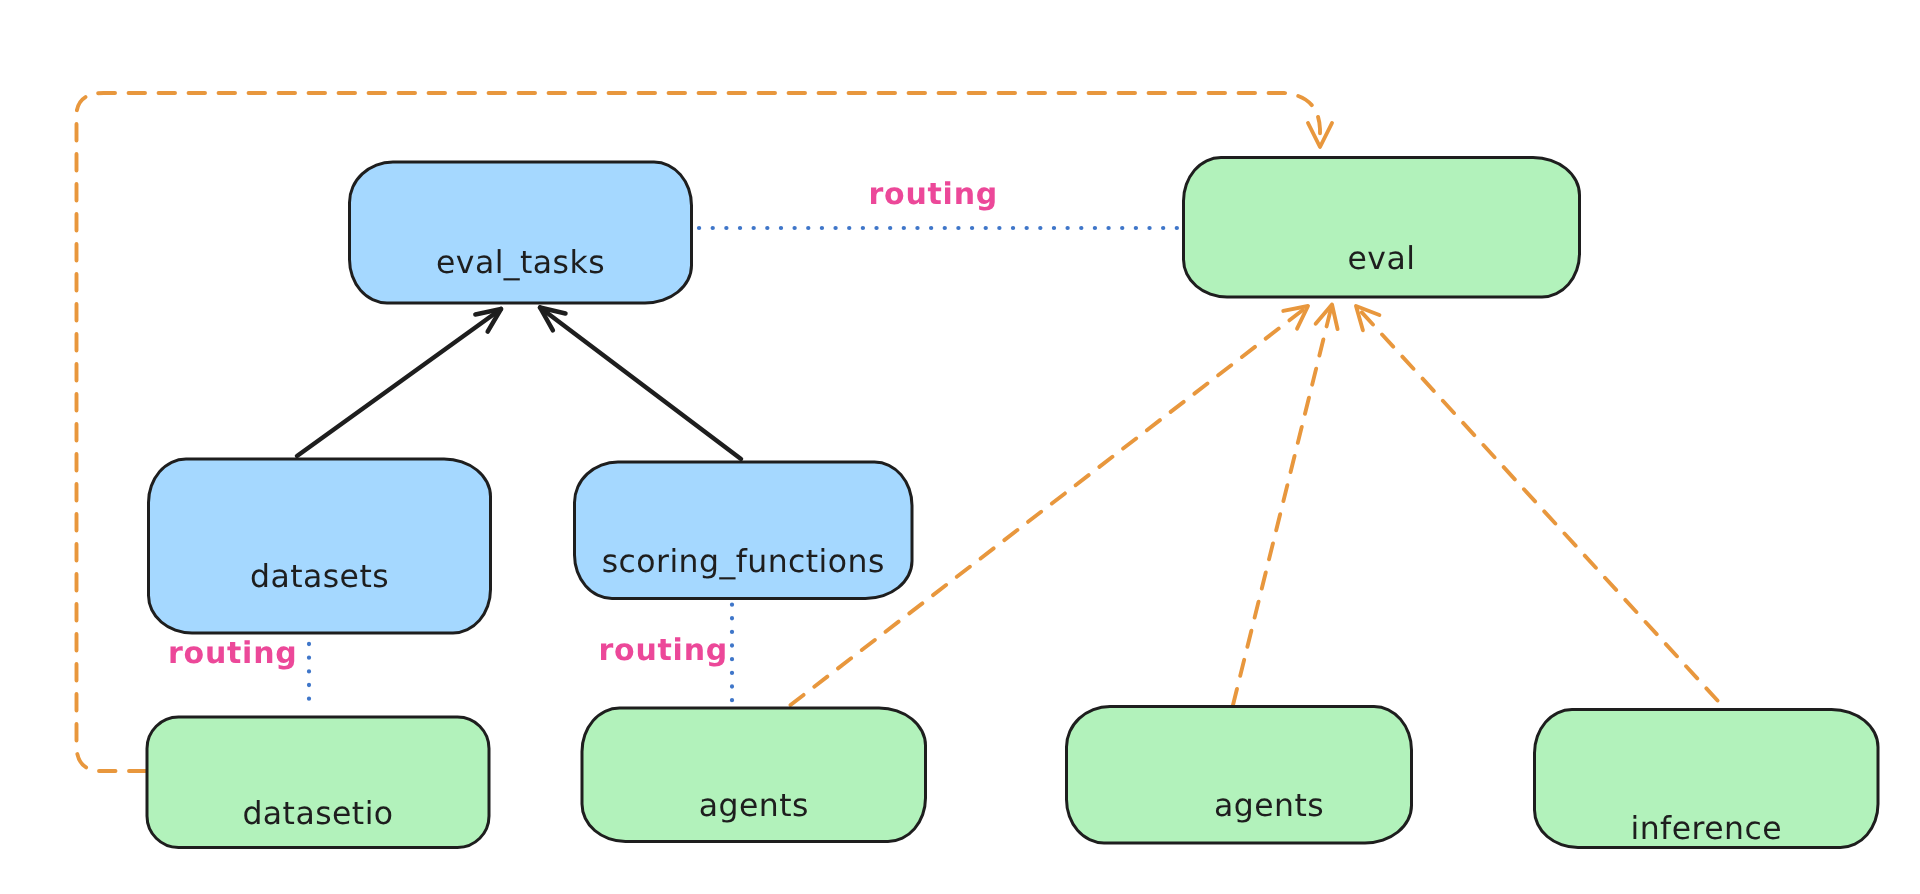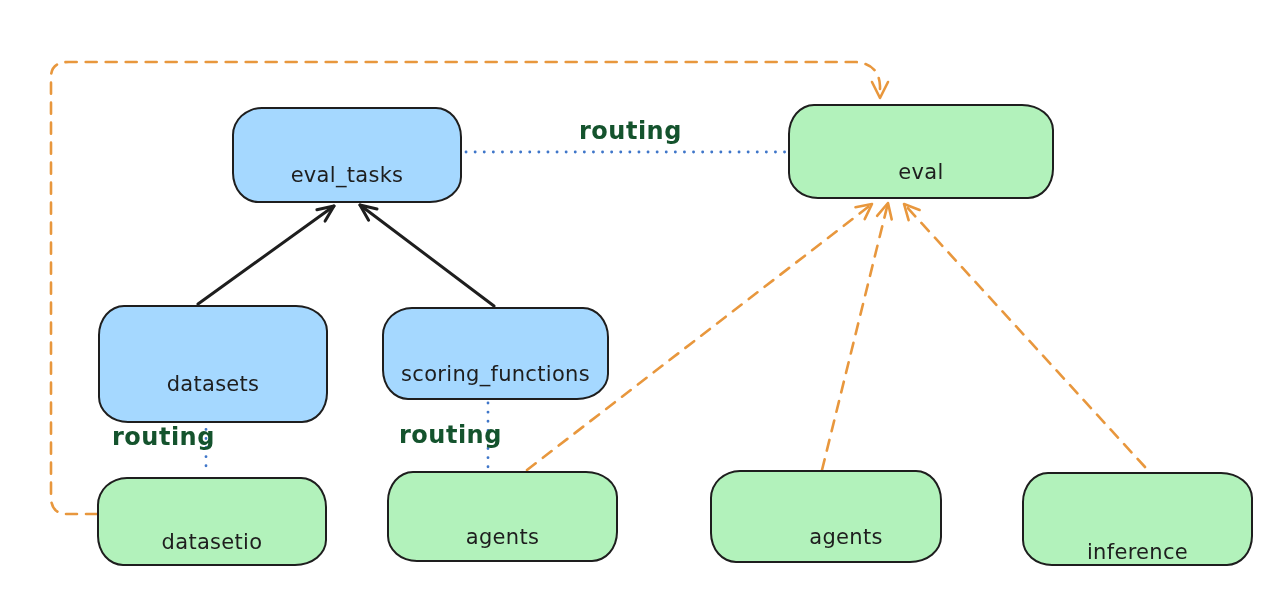"routing" .edge-label { color: #14532d -> #ec4899; font-size: 24px -> 20px }
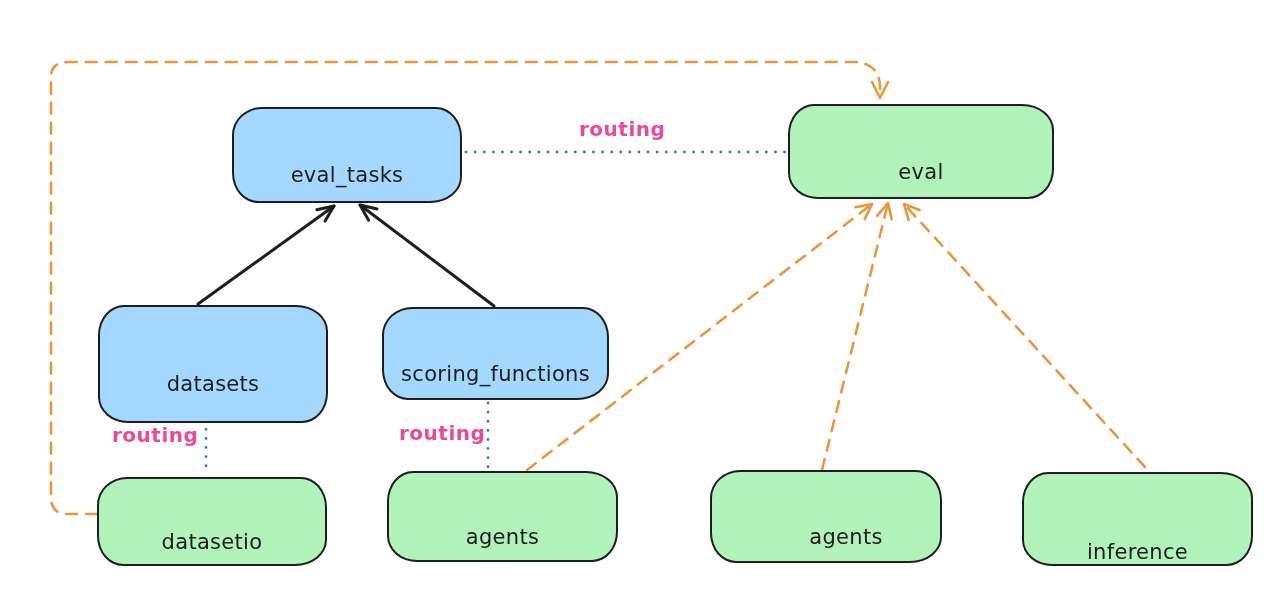"datasetio" div.node { border-radius: none -> 22px }
